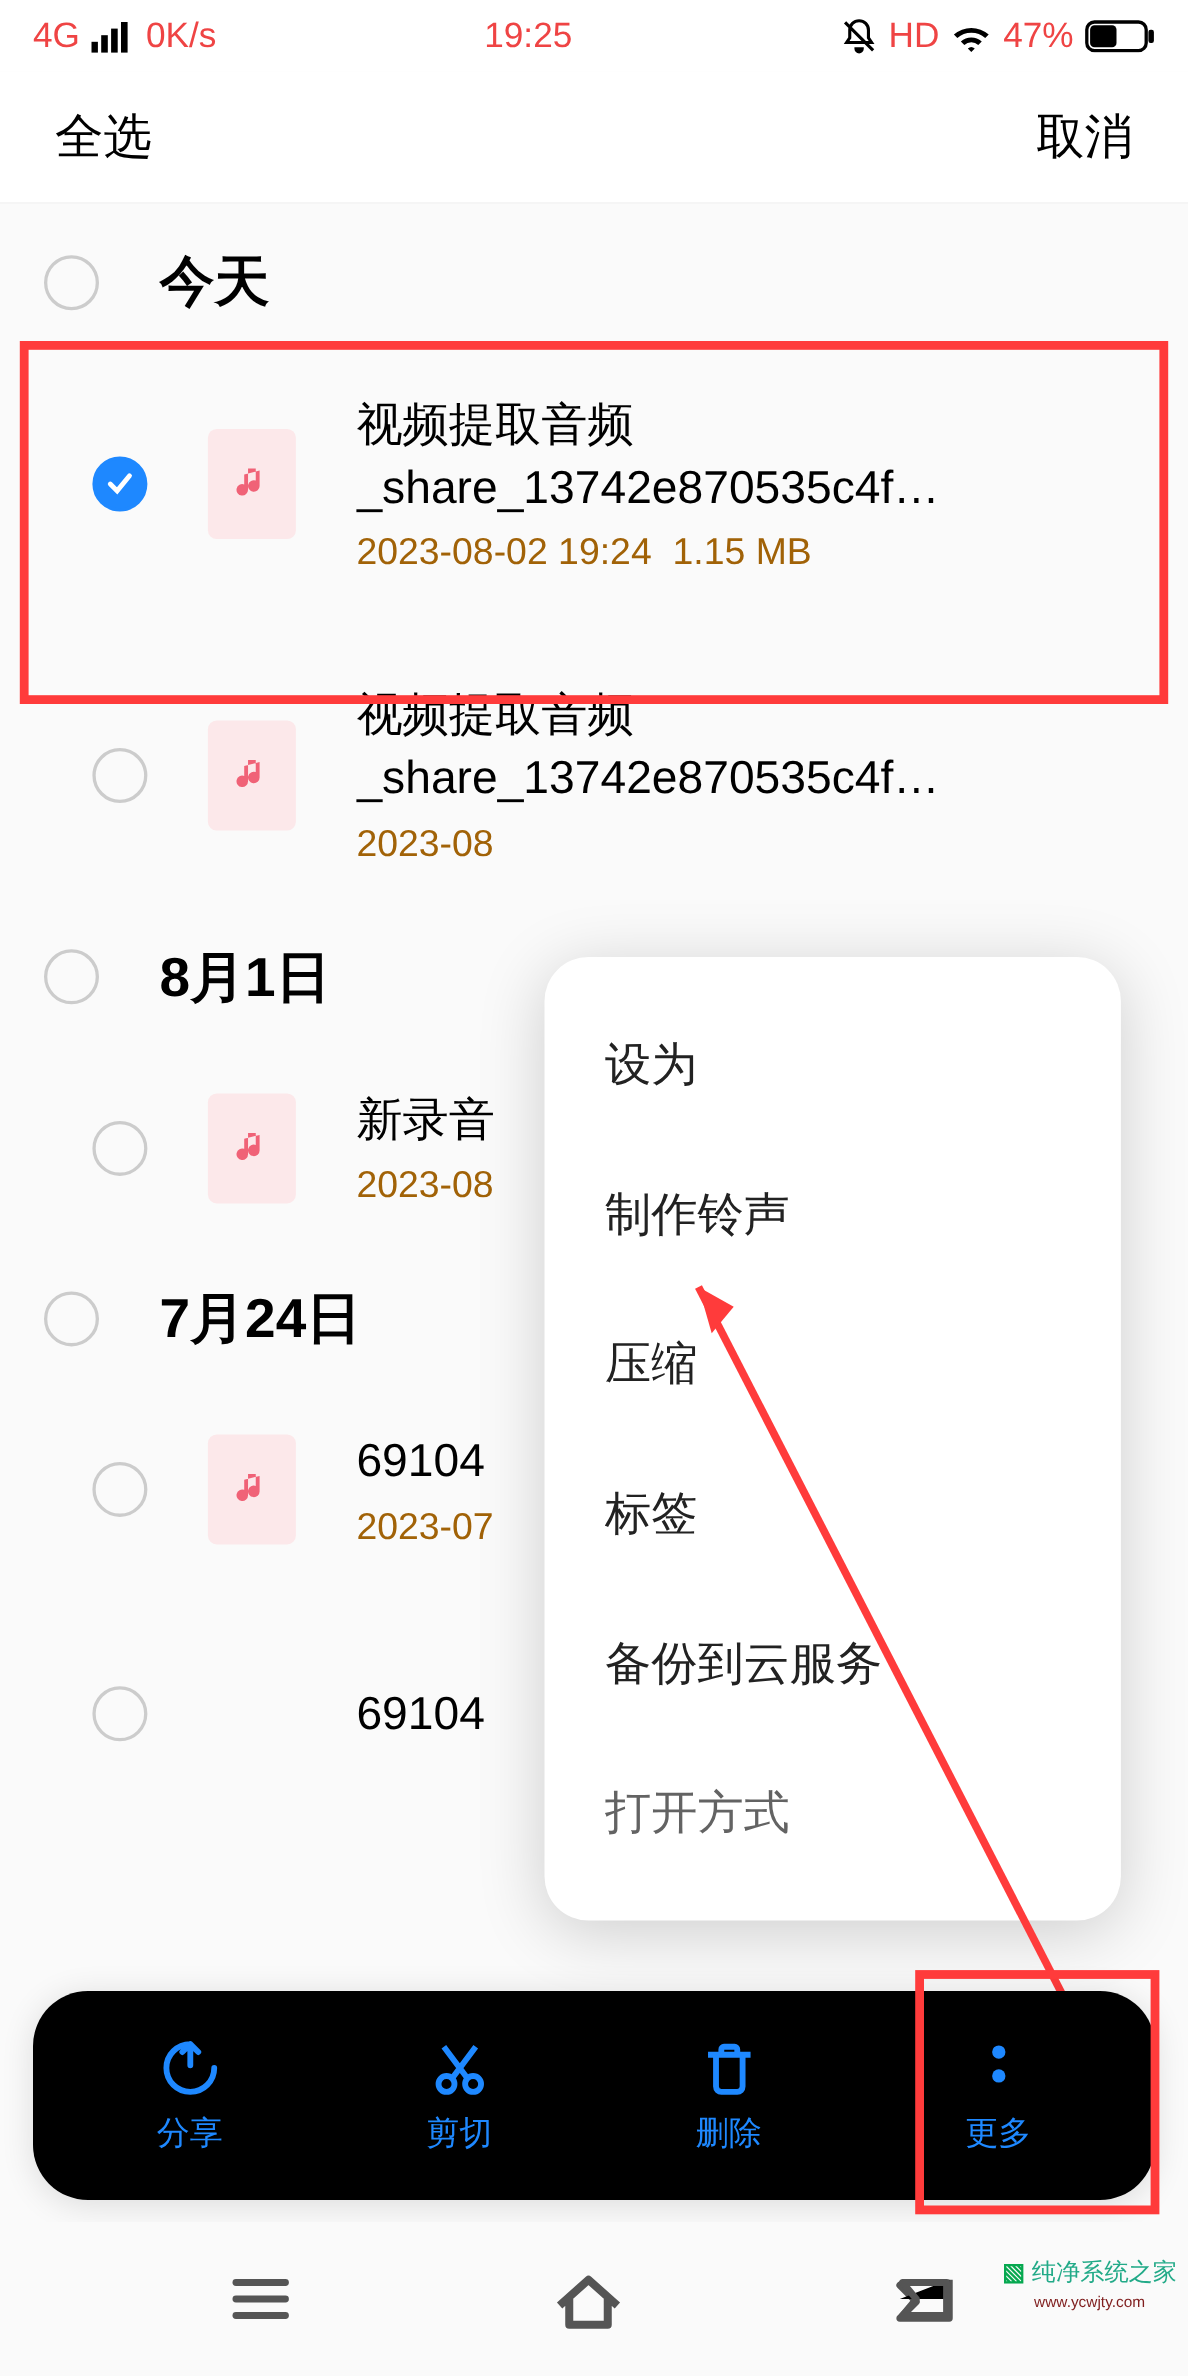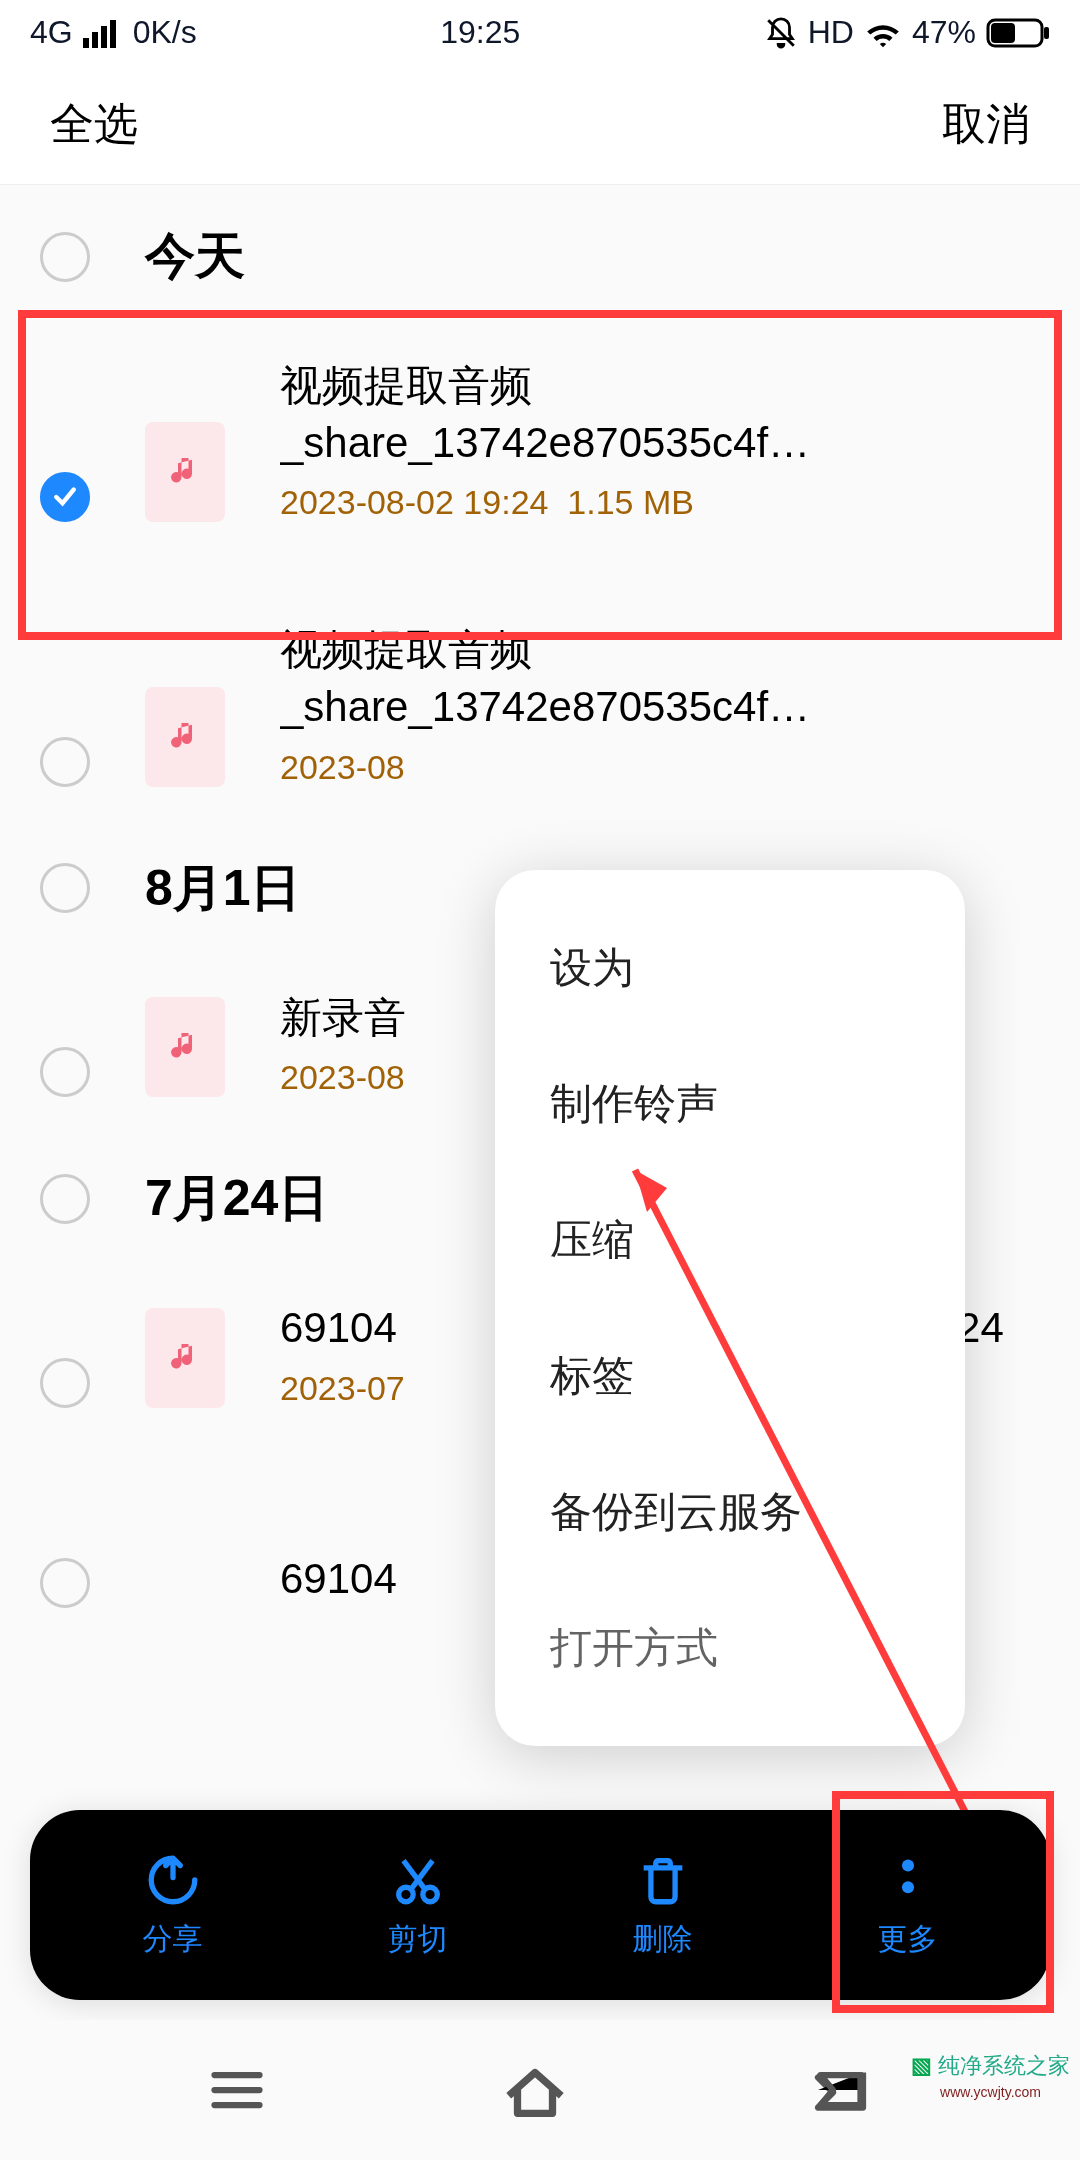"4G" .status-bar { color: #0f172a -> #ef4444 }
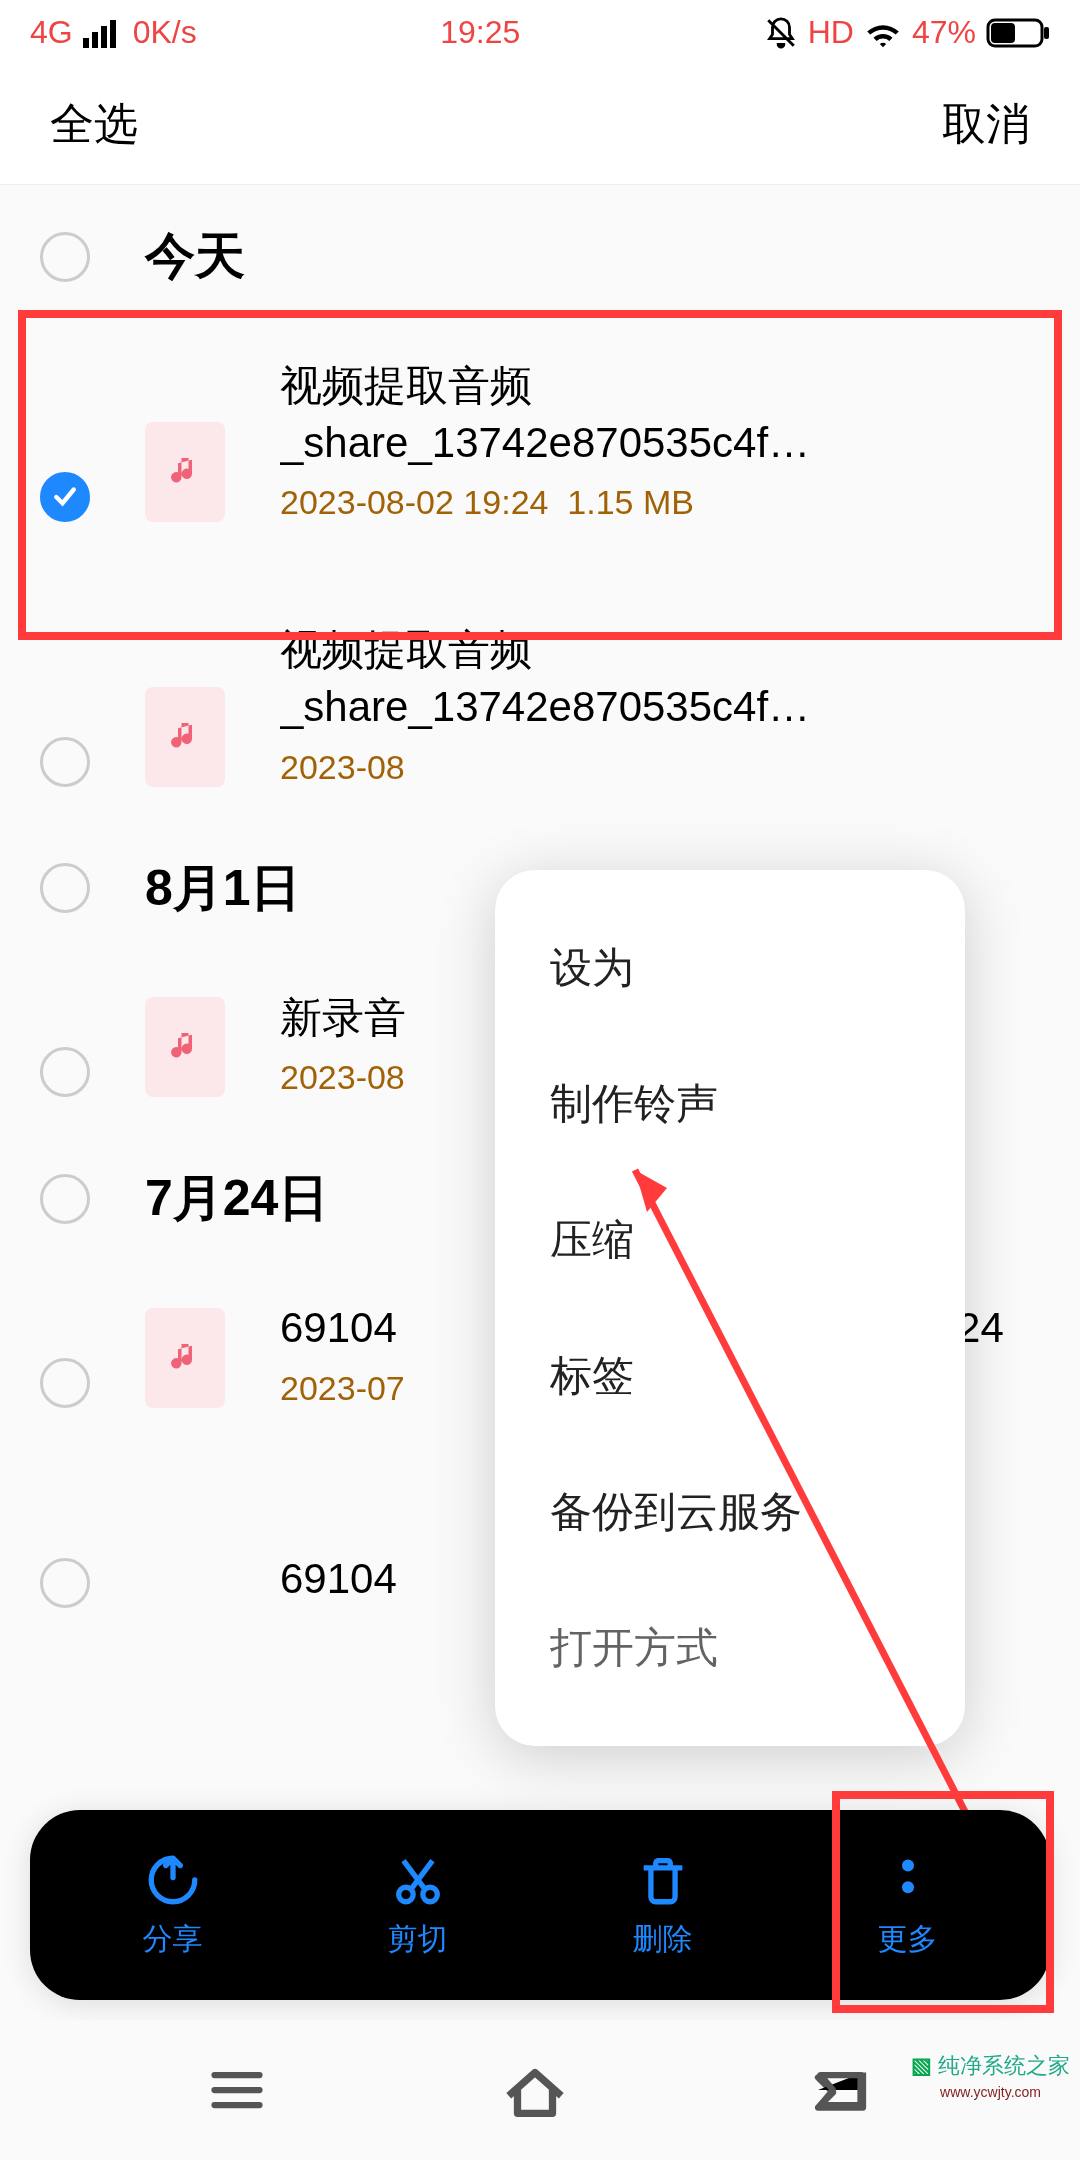"视频提取音频_share_13742e870535c4f…" .file-item { align-items: flex-end -> center; margin-left: none -> 44px }
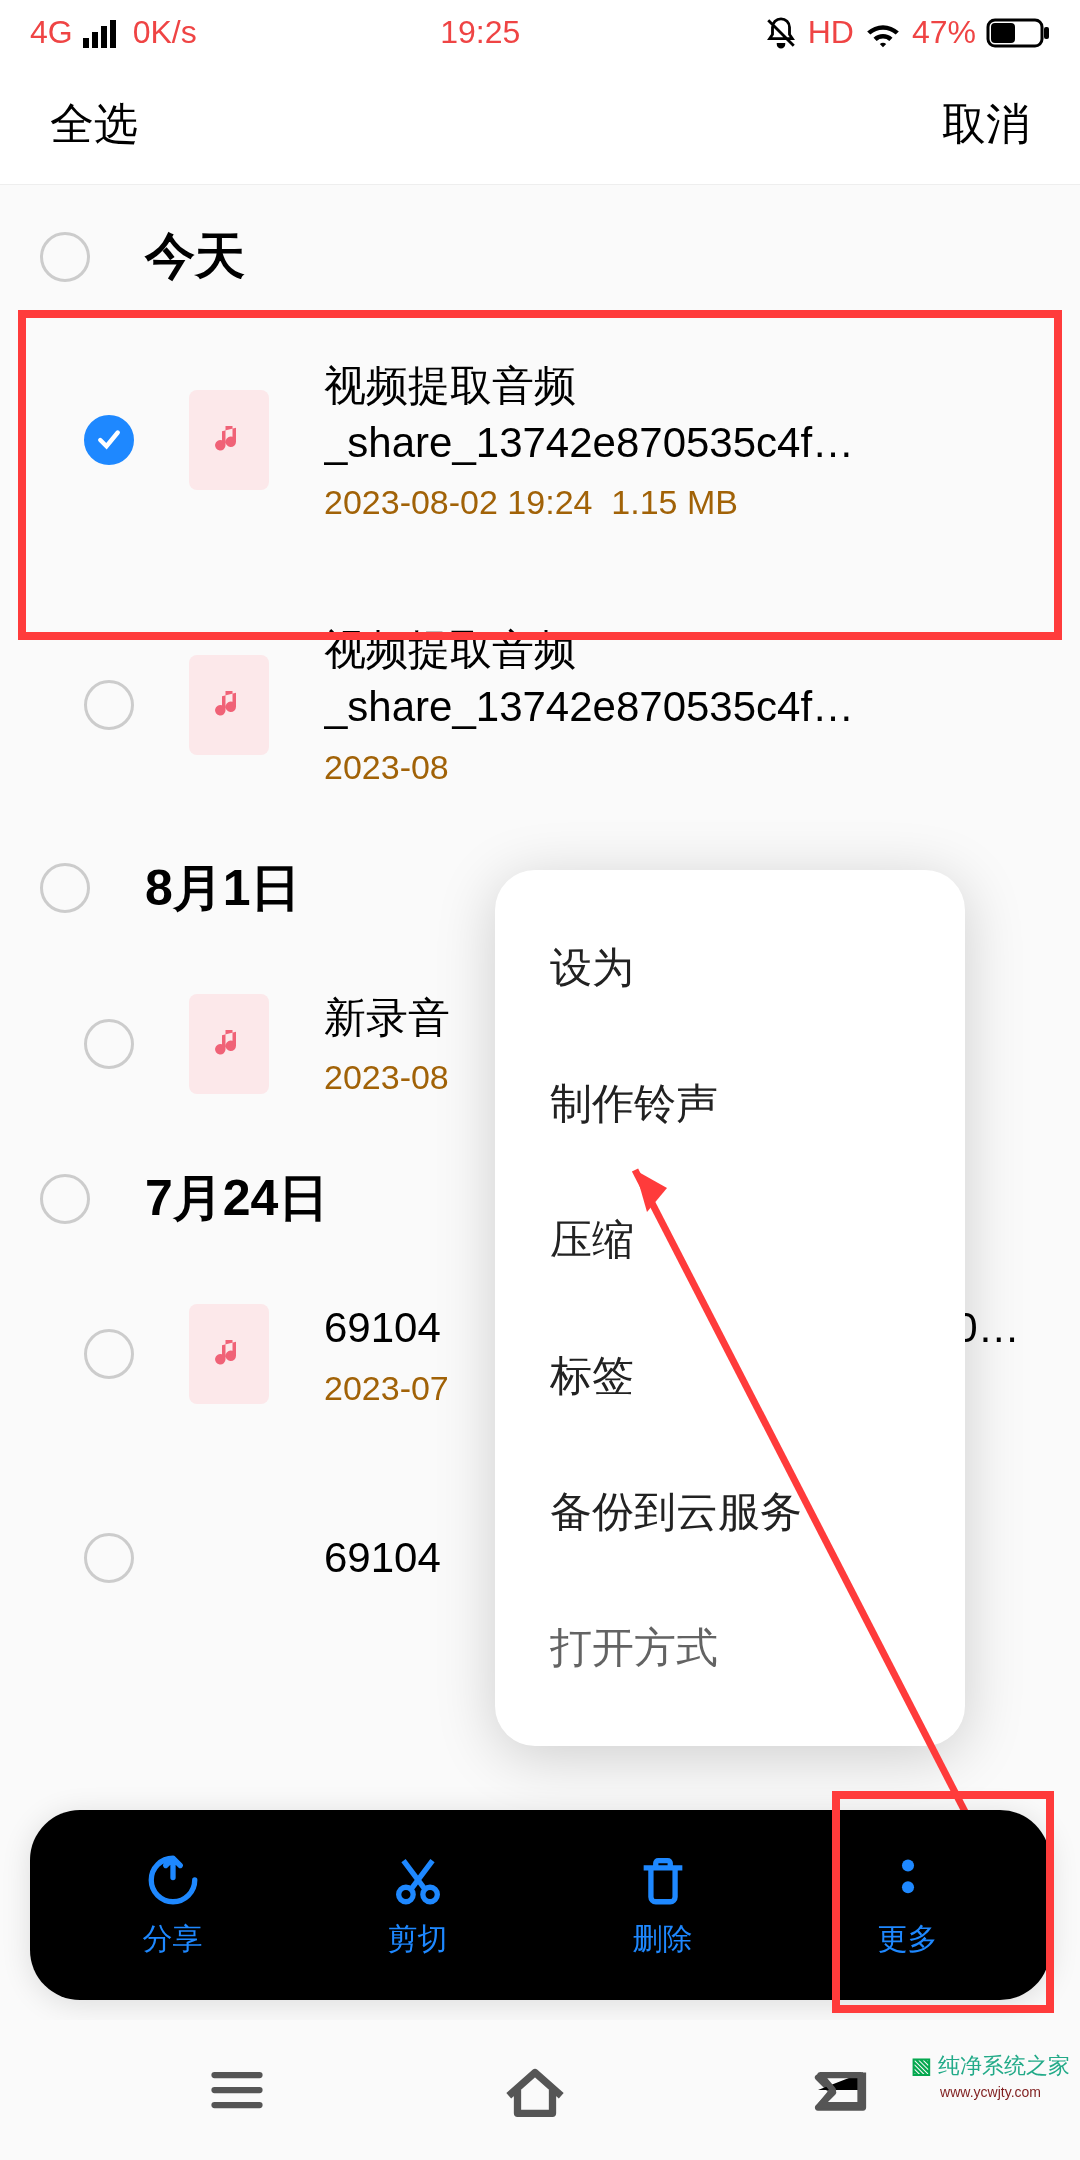"设为" .popup-menu { width: 470px -> 524px }
